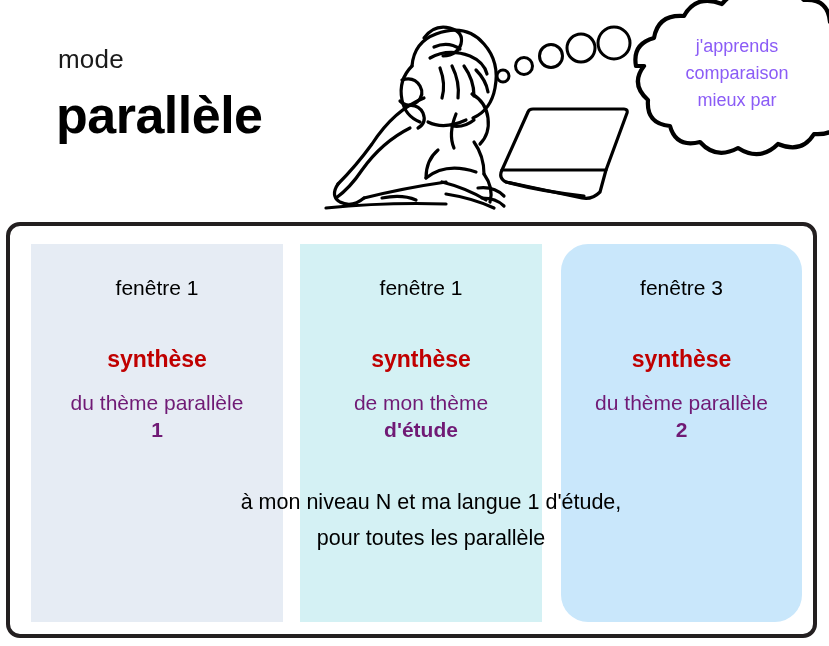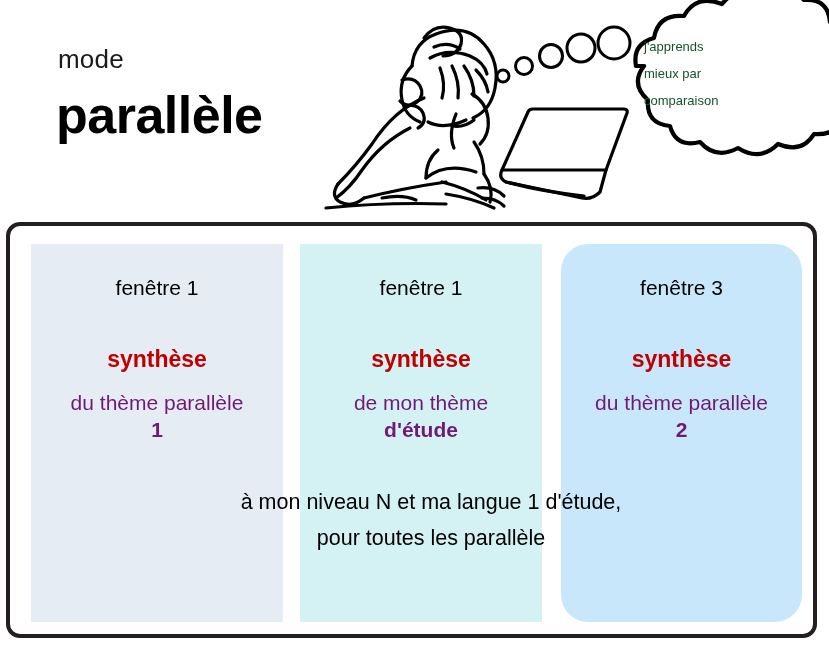"j'apprends" #cloud-text { color: #14532d -> #8b5cf6; font-size: 13px -> 18px; text-align: left -> center }
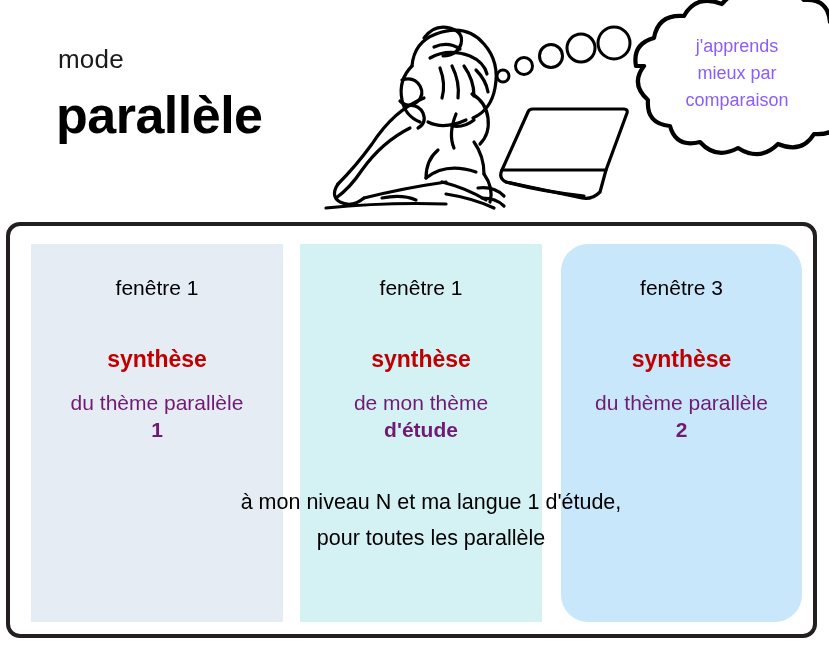"mieux par" div { order: before "comparaison" -> after "comparaison" }
